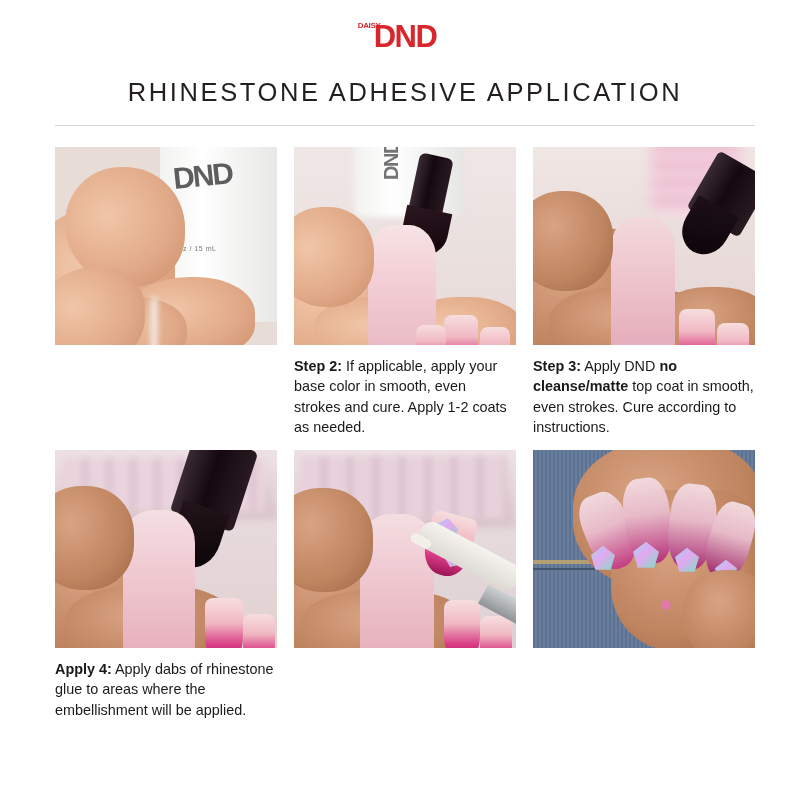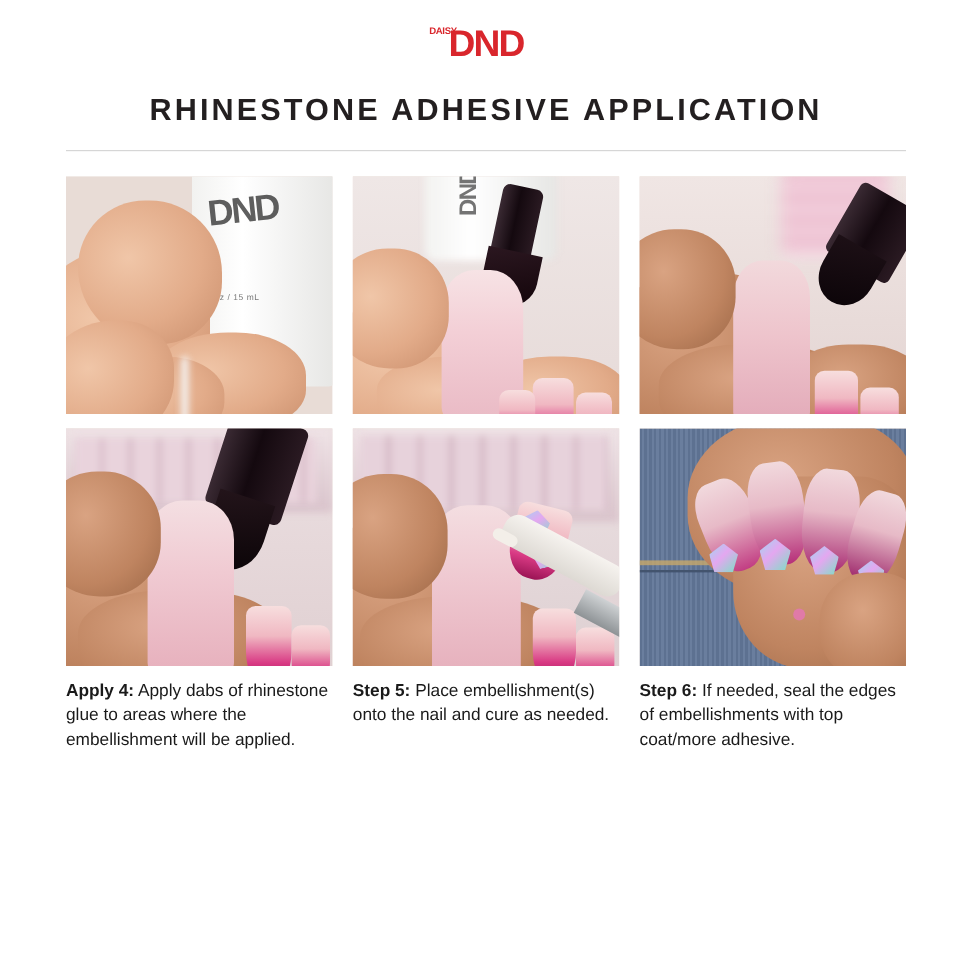"RHINESTONE ADHESIVE APPLICATION" .title { font-weight: bold -> normal }
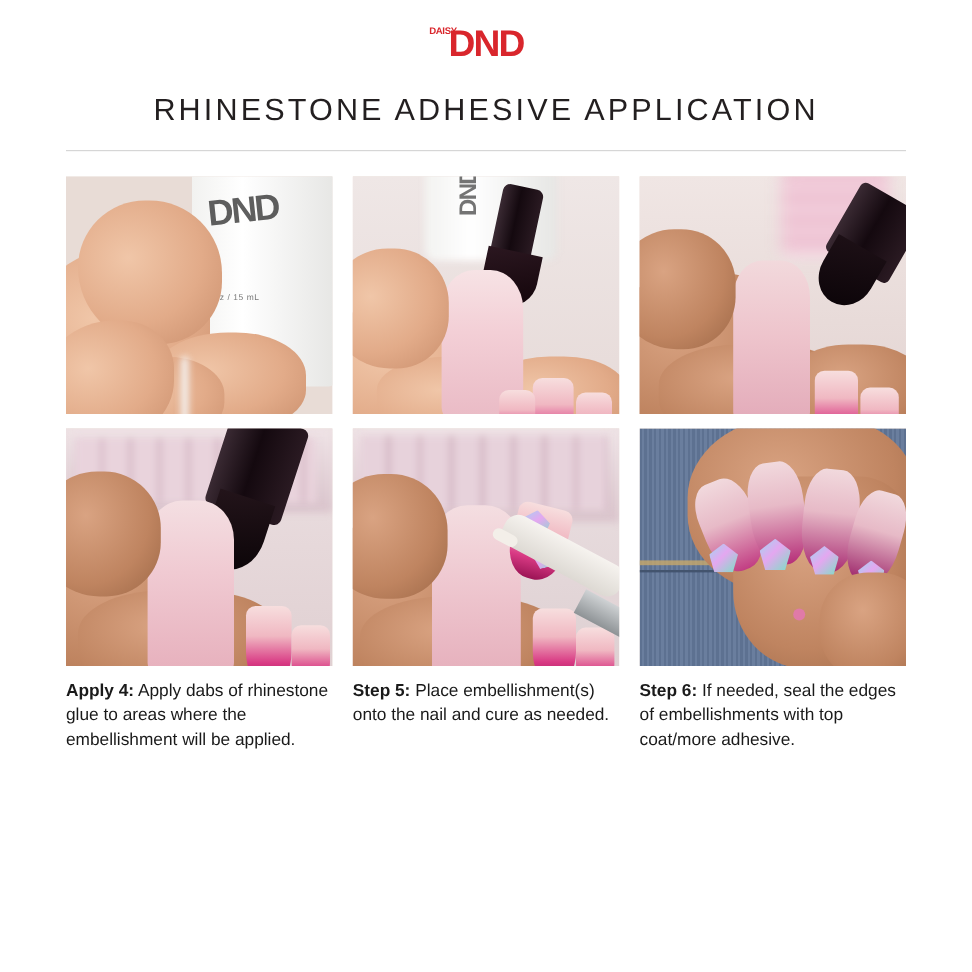"Step 2: If applicable, apply" div.caption { html: none -> <div> <b>Step 2:</b><span> If applicable, apply your base color in smooth, even strokes and cure. Apply 1-2 coats as needed.</span> </div> }
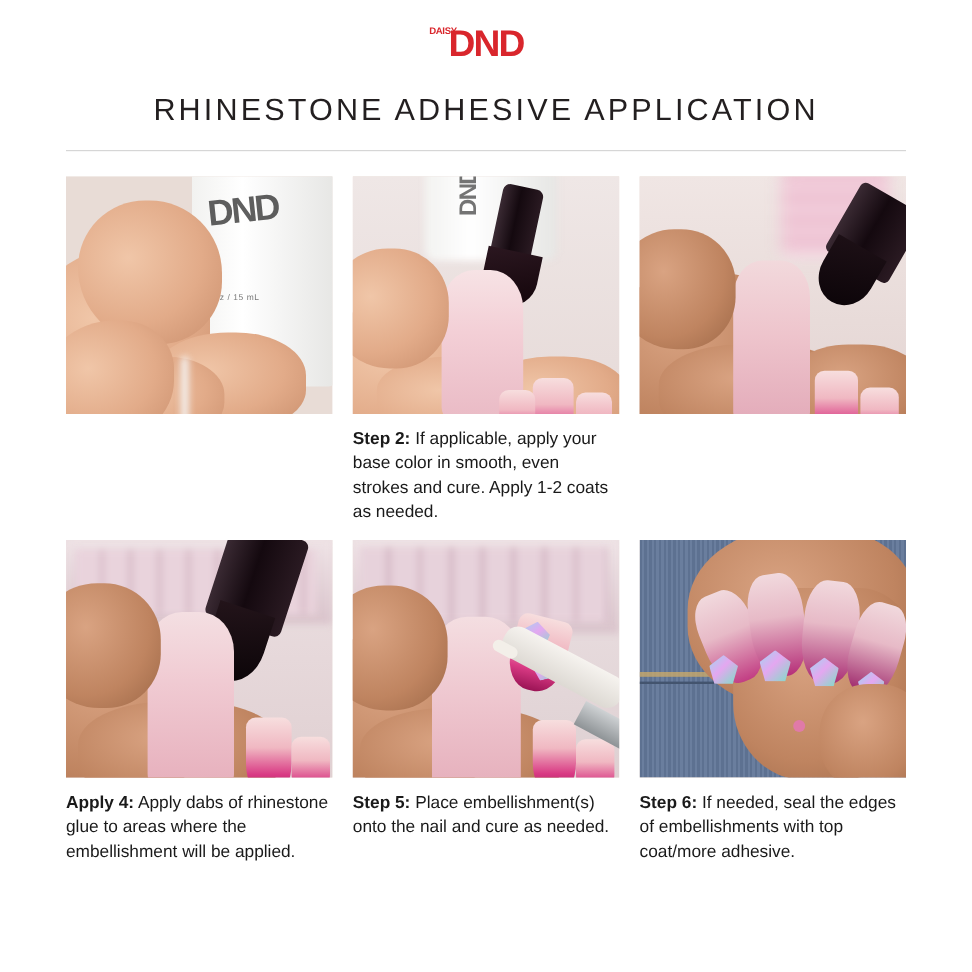"Step 3: Apply DND no" div.caption { html: none -> <div> <b>Step 3:</b><span> Apply DND </span><b>no cleanse/matte</b><span> top coat in smooth, even strokes. Cure according to instructions.</span> </div> }
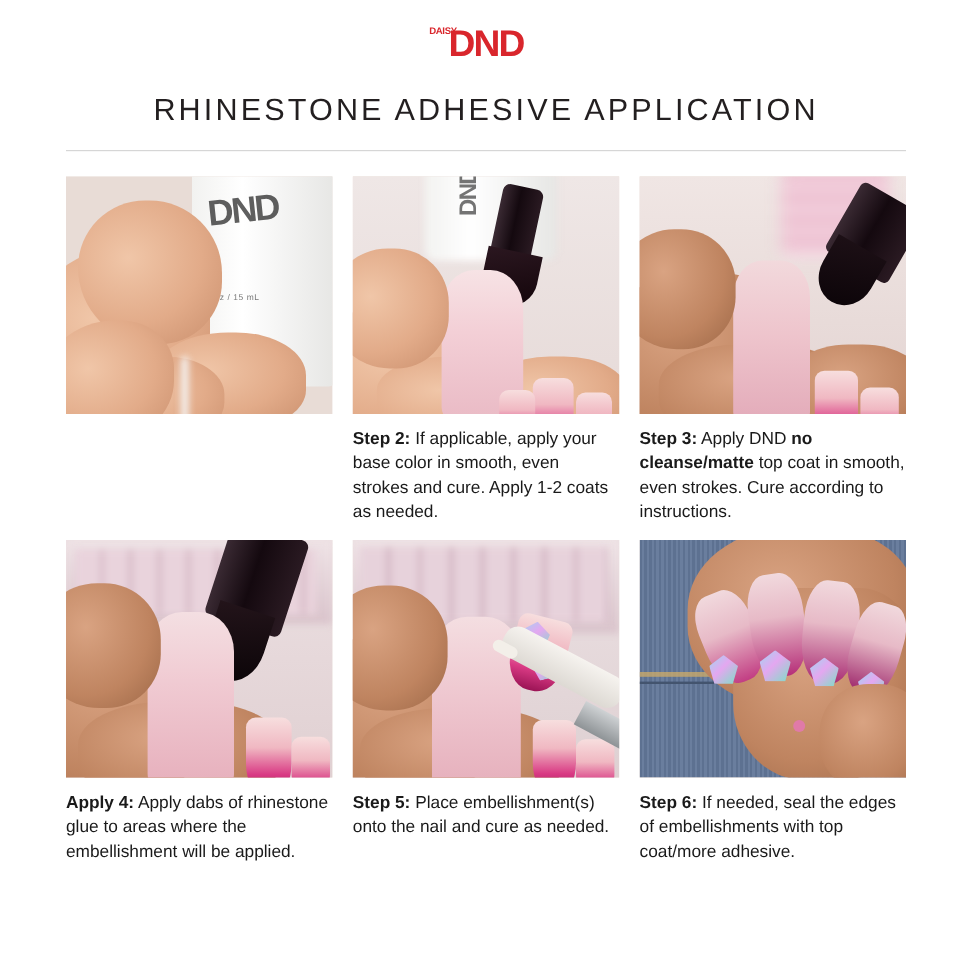"Step 5: Place embellishment(s) onto" div.caption { html: <div> <b>Step 5:</b><span> Place embellishment(s) onto the nail and cure as needed.</span> </div> -> none }
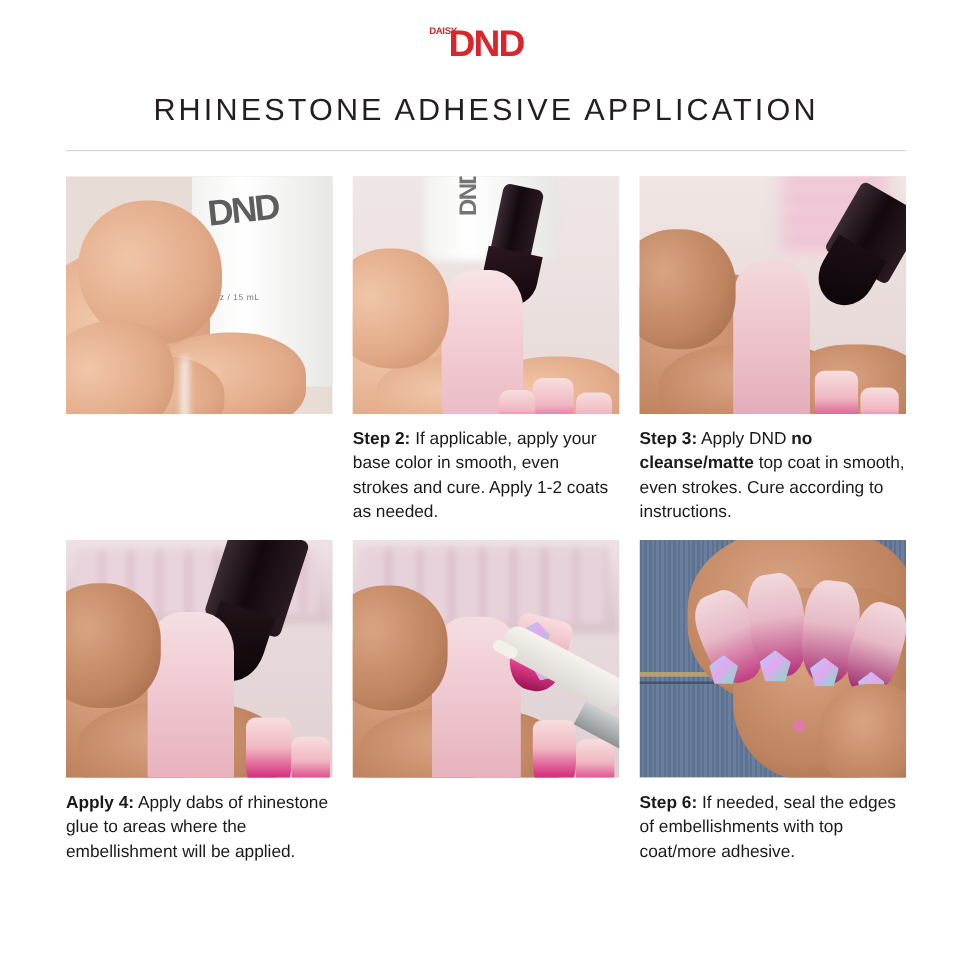"Step 6: If needed, seal" div.caption { html: <div> <b>Step 6:</b><span> If needed, seal the edges of embellishments with top coat/more adhesive.</span> </div> -> none }
